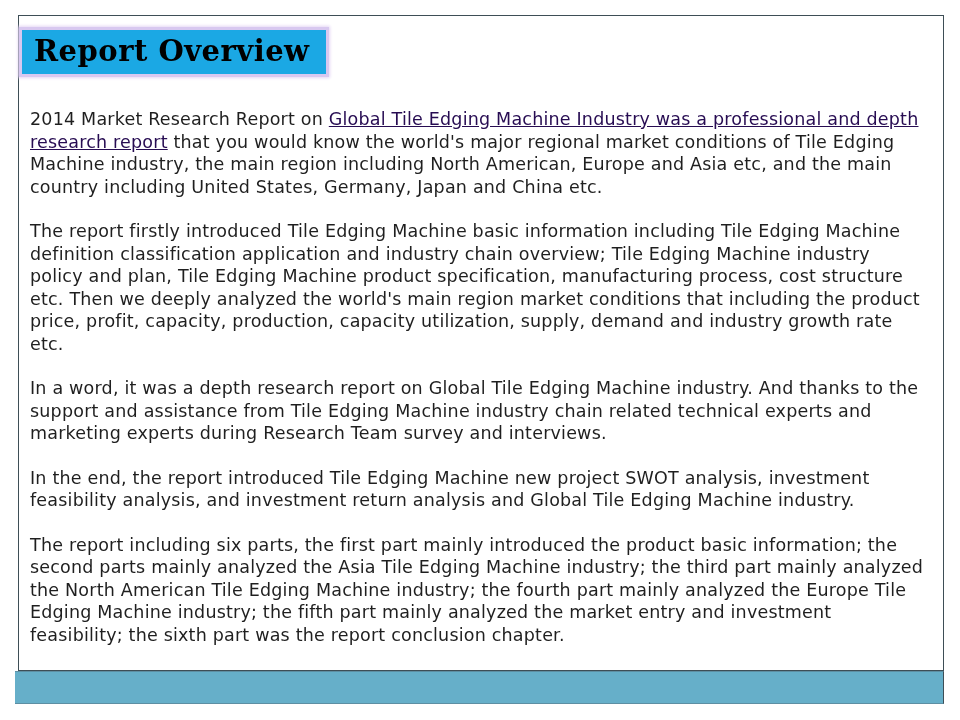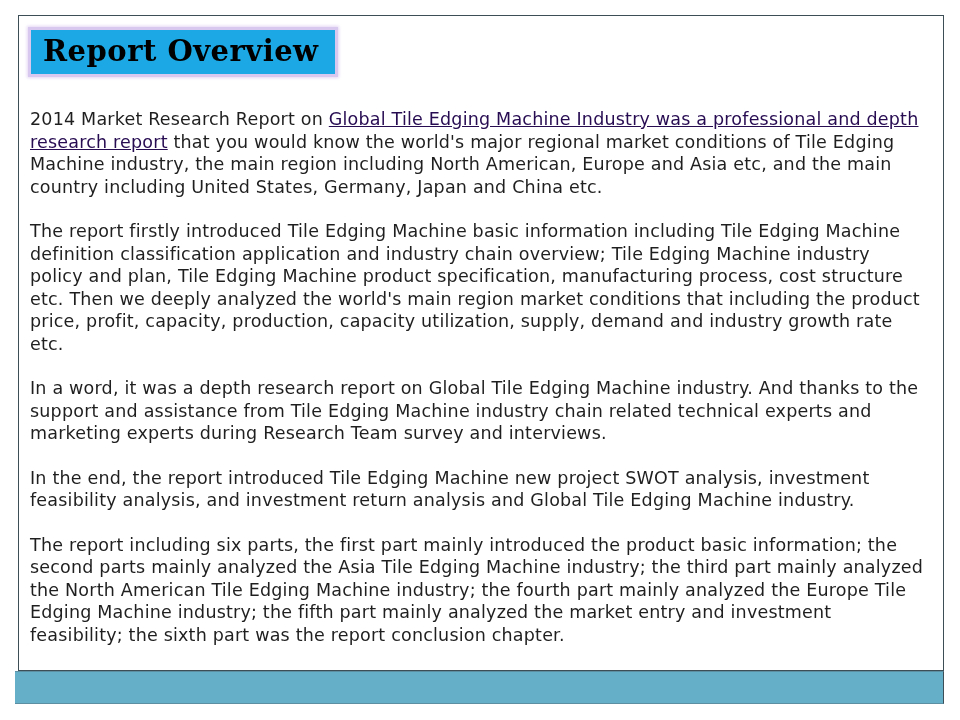"Report Overview" .title-box { left: 9px -> 0 }
